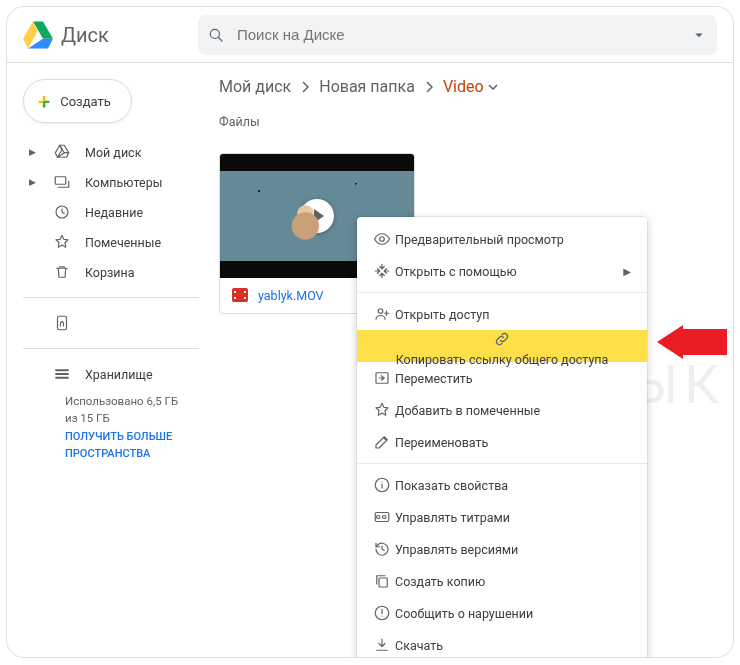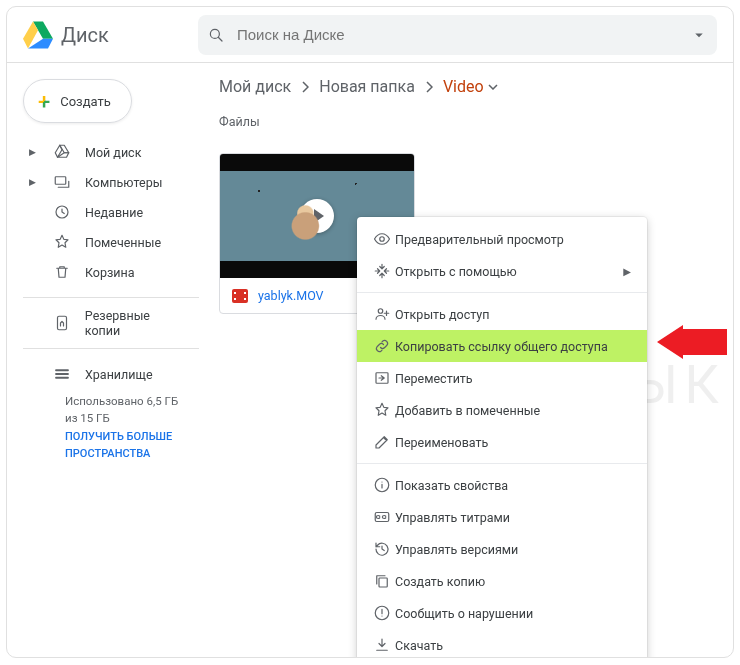"Диск" .frame { border-radius: 10px -> 18px }
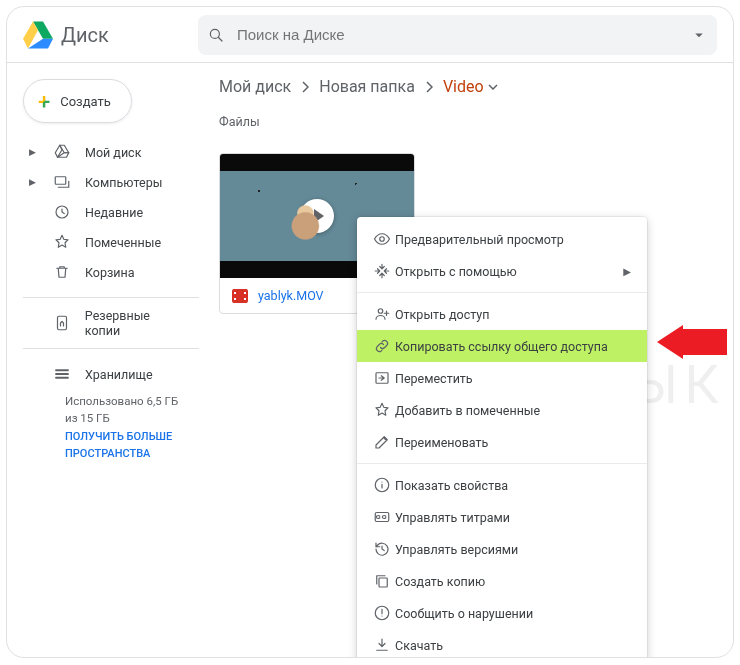"yablyk.MOV" .file-meta { align-items: flex-end -> flex-start }
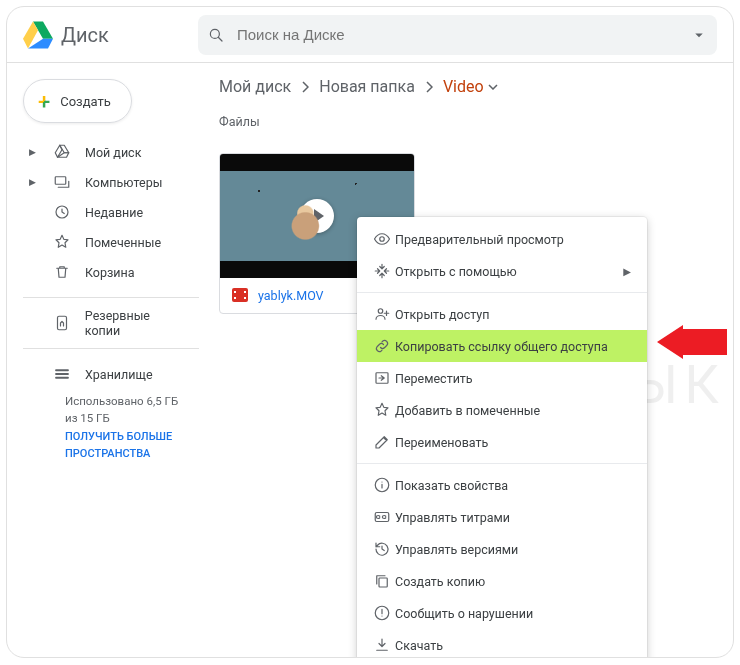"Резервные копии" span.txt { html: <span>Резервные копии</span> -> none }
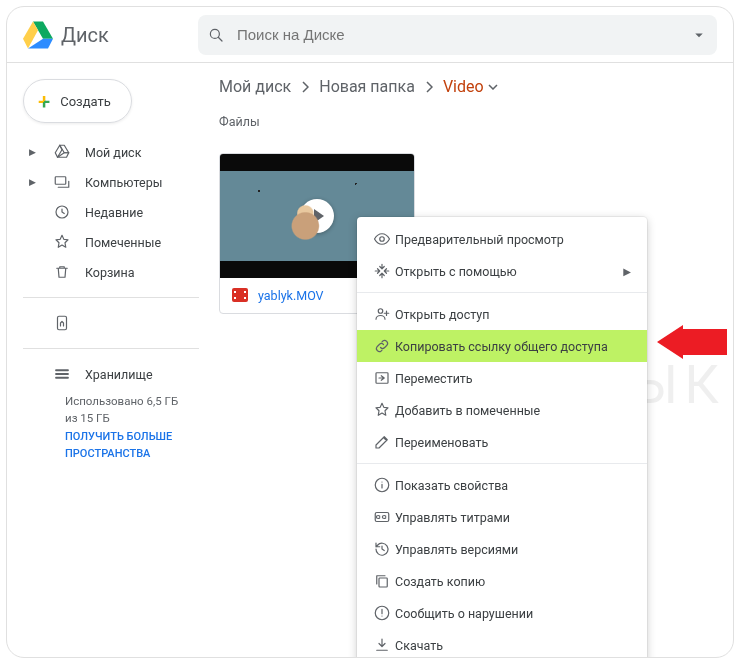"Копировать ссылку общего доступа" .ctx-item.hl { background: #bef264 -> #fde047; flex-direction: none -> column }
